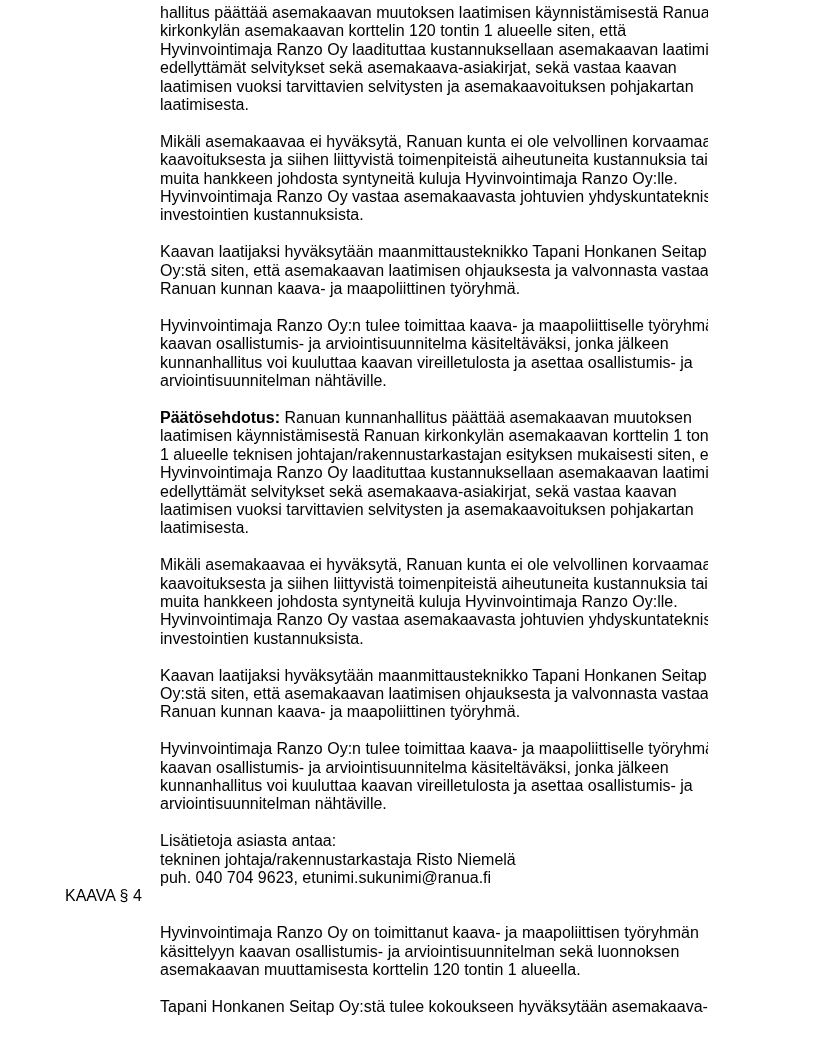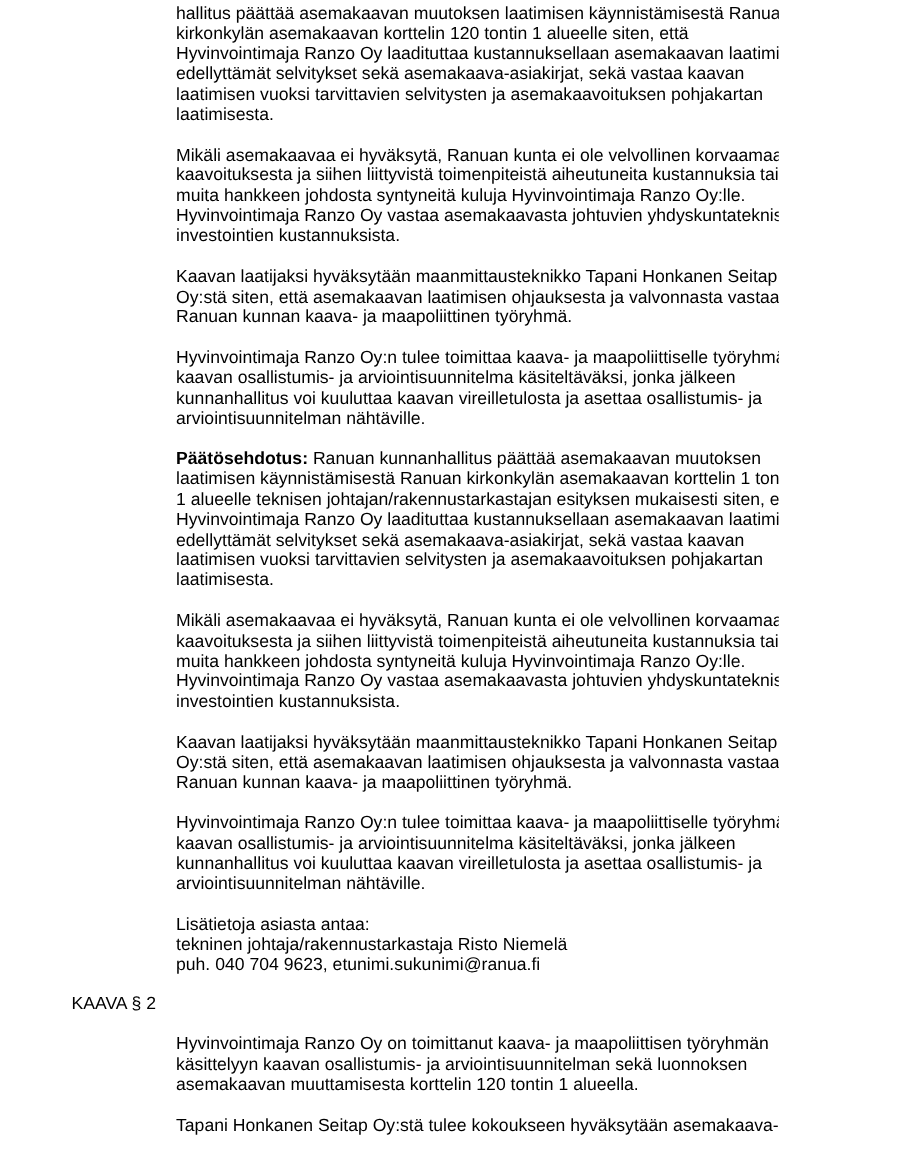"Lisätietoja asiasta antaa:" .para.tight { margin-bottom: 17px -> 0 }
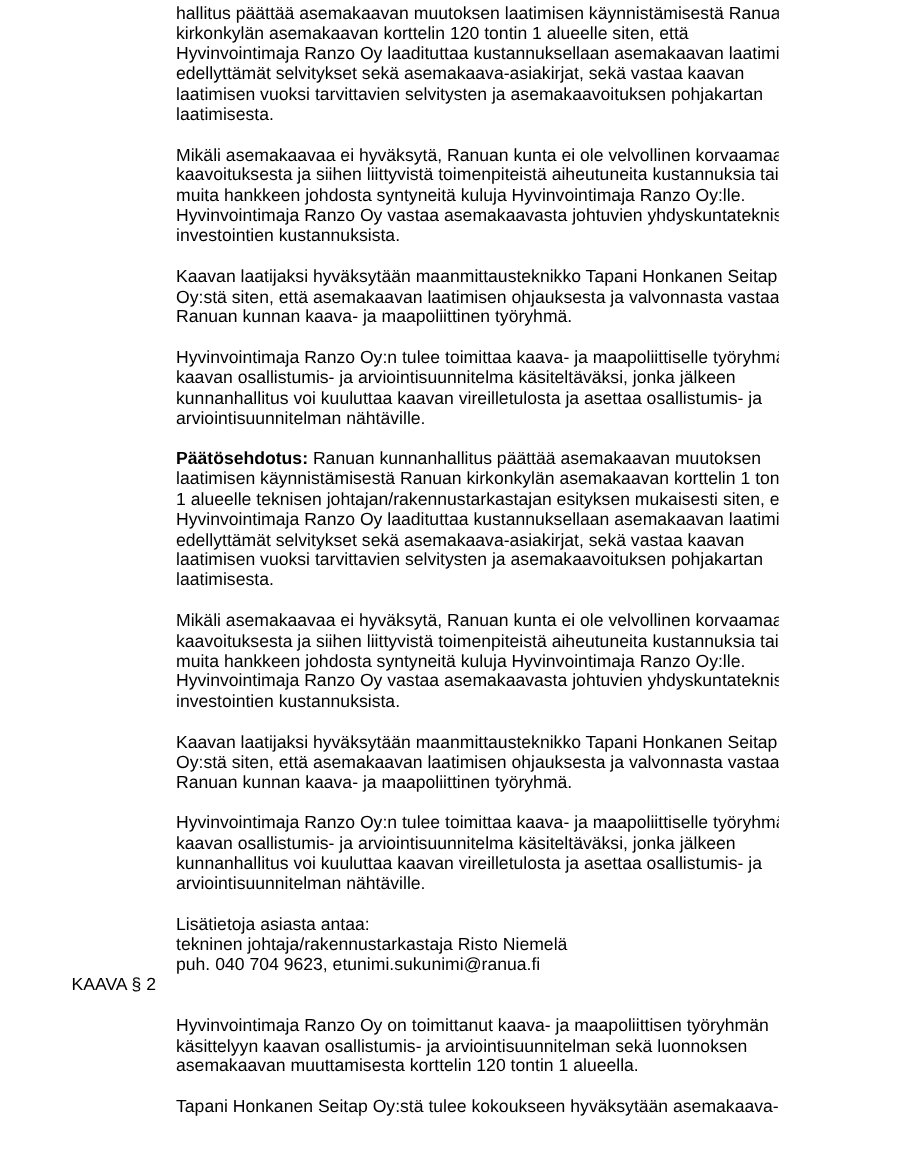"KAAVA § 2" p.para { text: 2 -> 4 }
